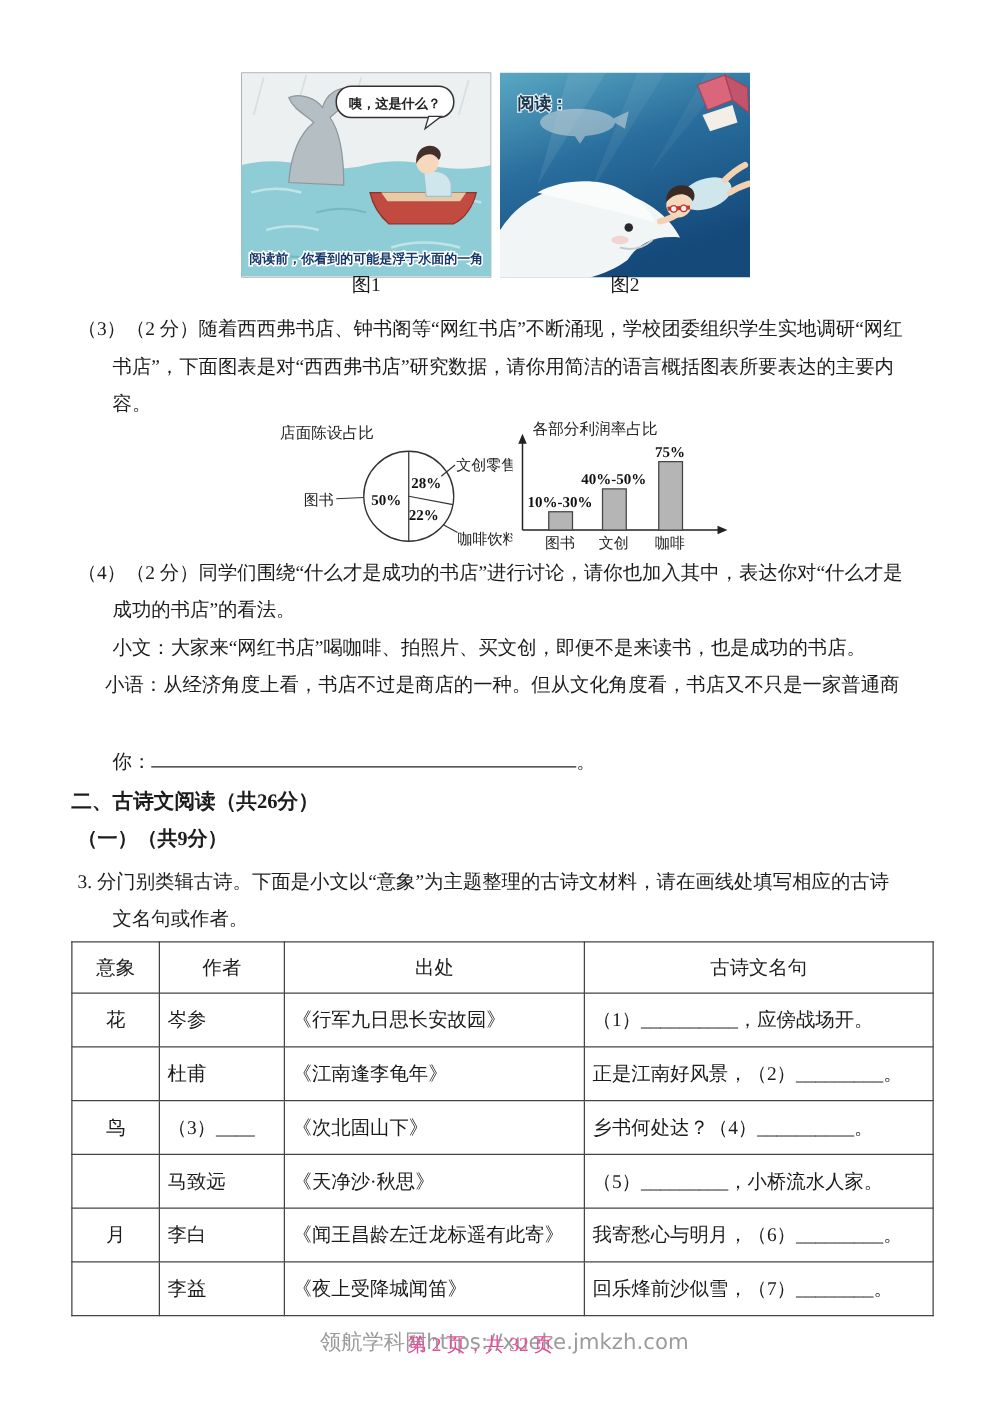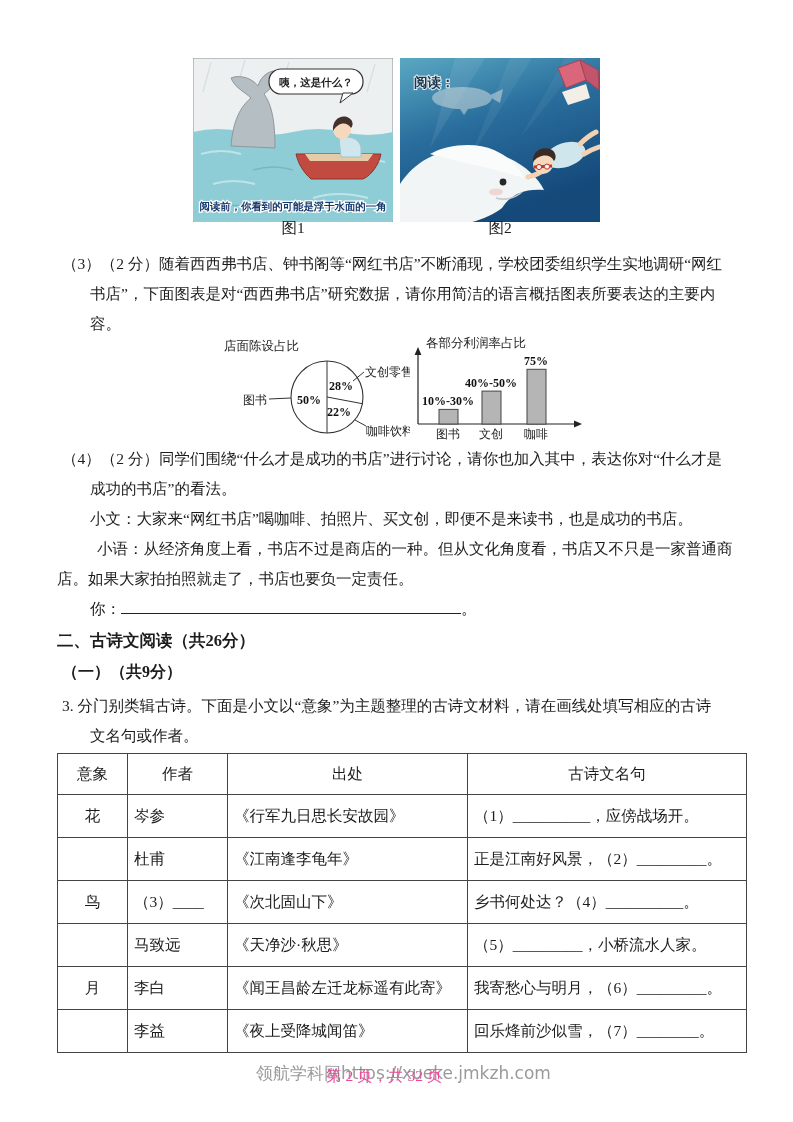"小语：从经济角度上看，书店不过是商店的一种。但从文化角度看，书店又不只是一家普通" div.line { left: 97px -> 84px }
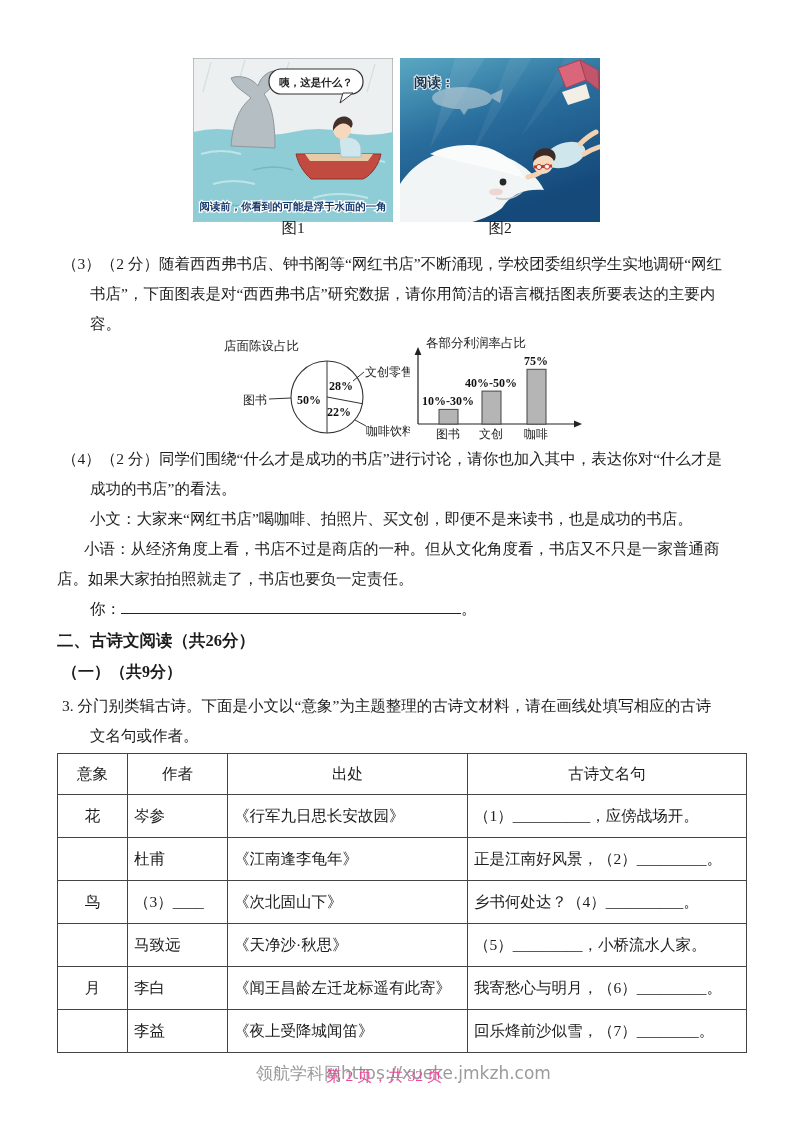"店。如果大家拍拍照就走了，书店也要负一定责任。" div.line { html: <div>店。如果大家拍拍照就走了，书店也要负一定责任。</div> -> none }
